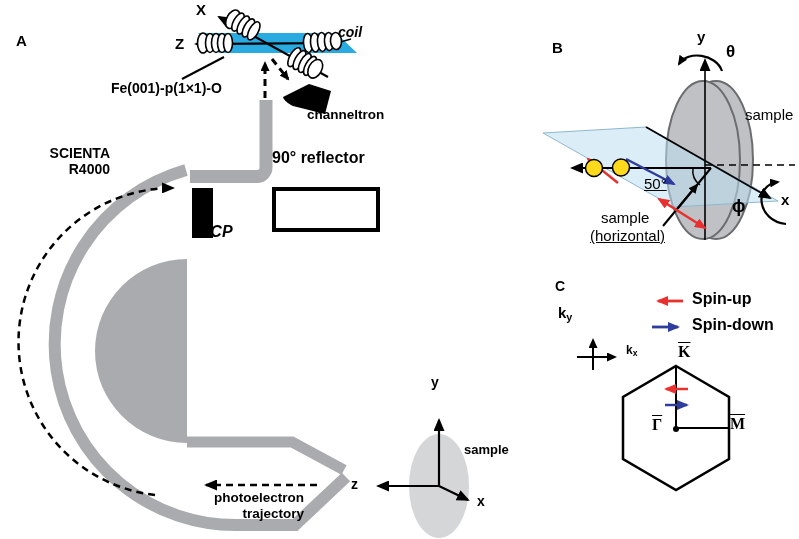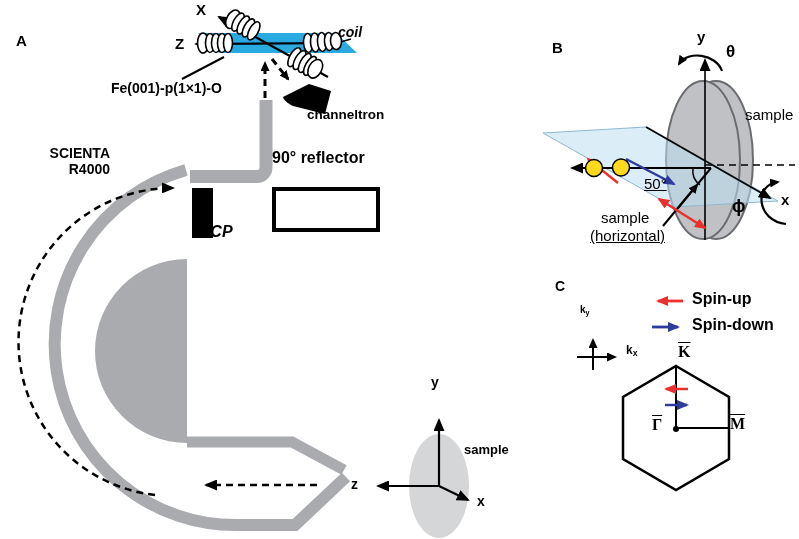"ky" div.lbl { font-size: 10px -> 15px; left: 580px -> 558px }
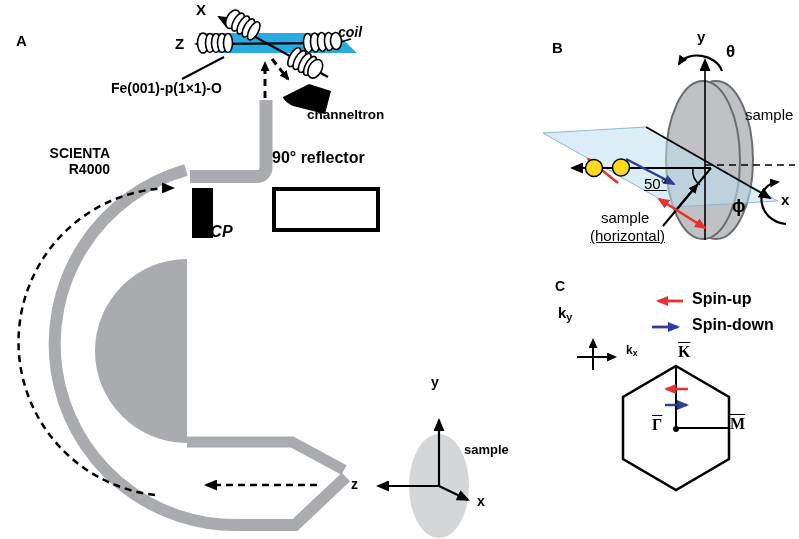"photoelectron" div.lbl { html: none -> <div> <div>photoelectron</div> <div>trajectory</div> </div> }
